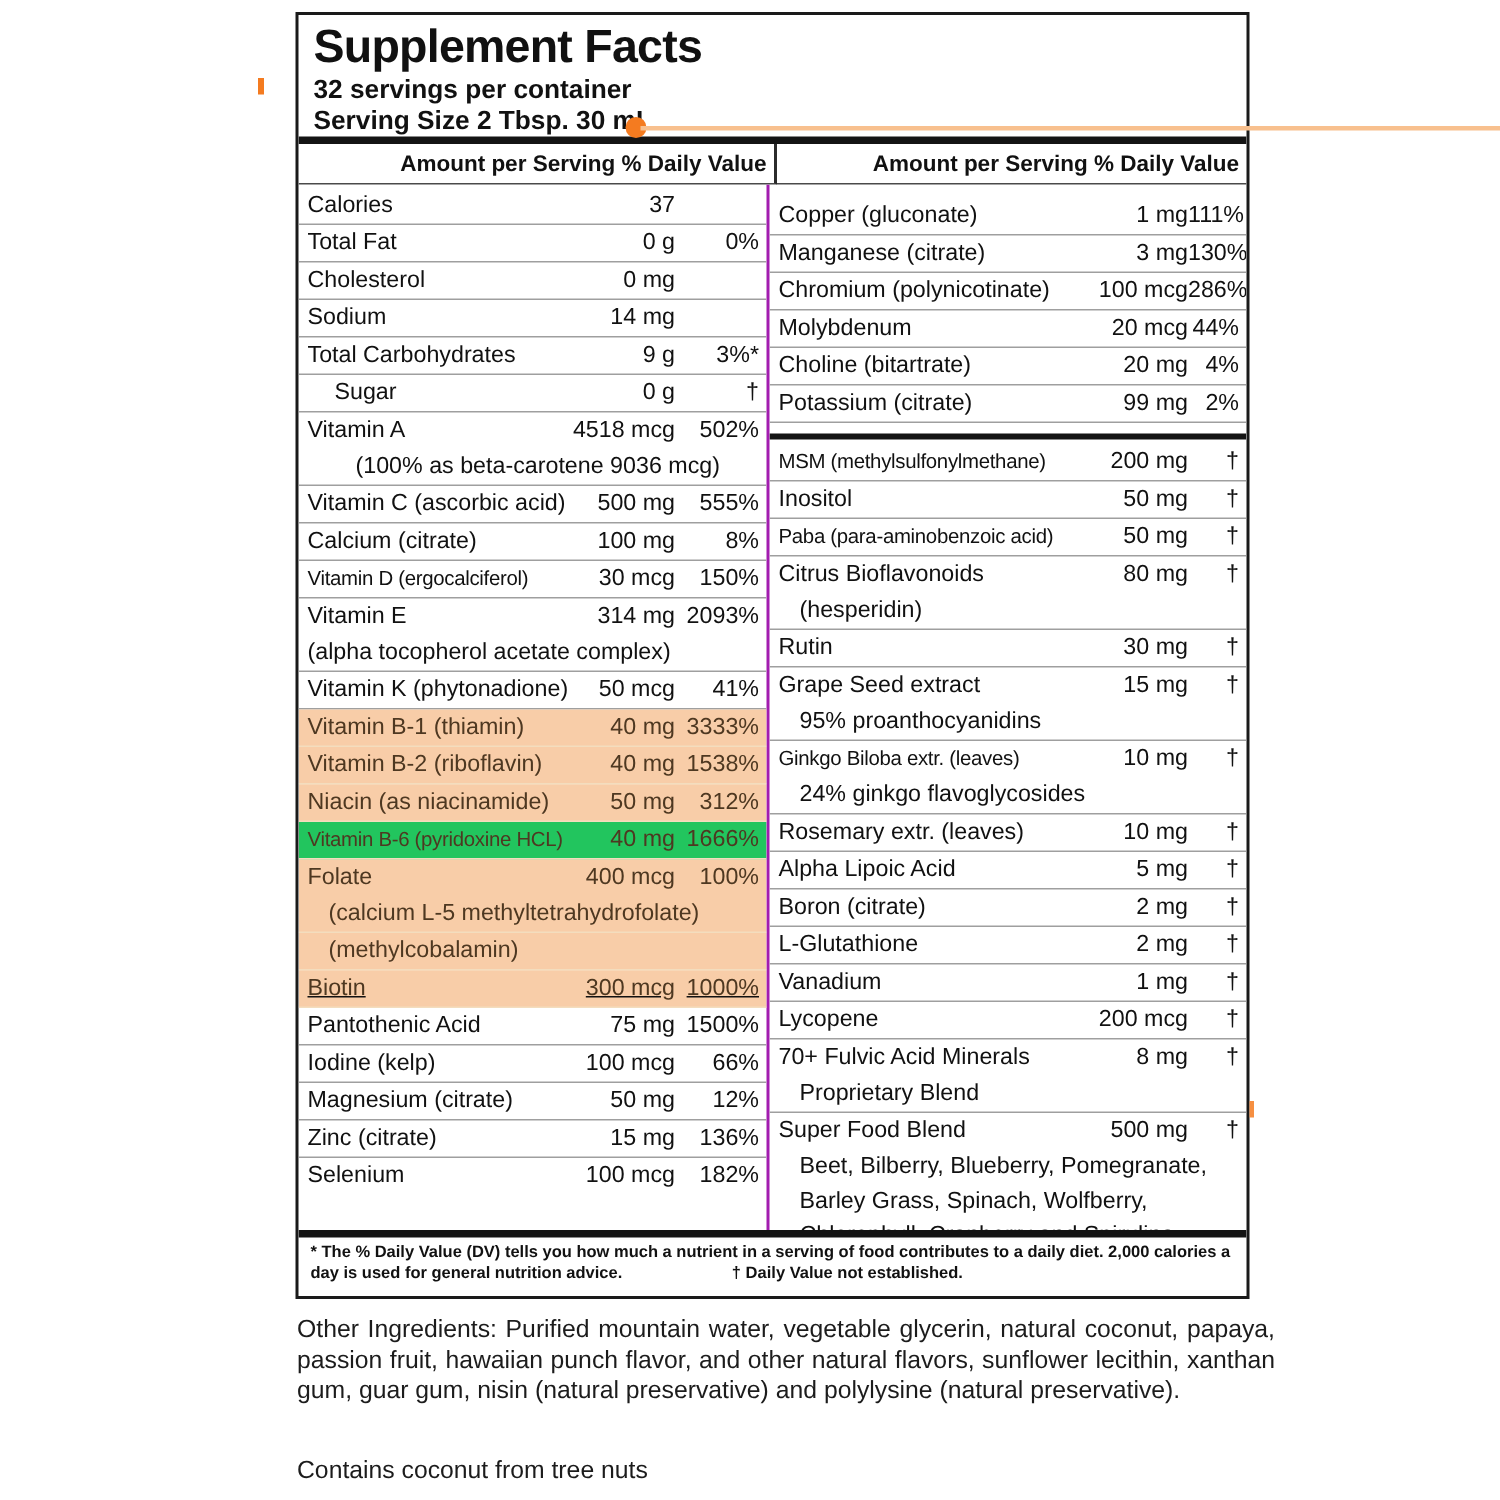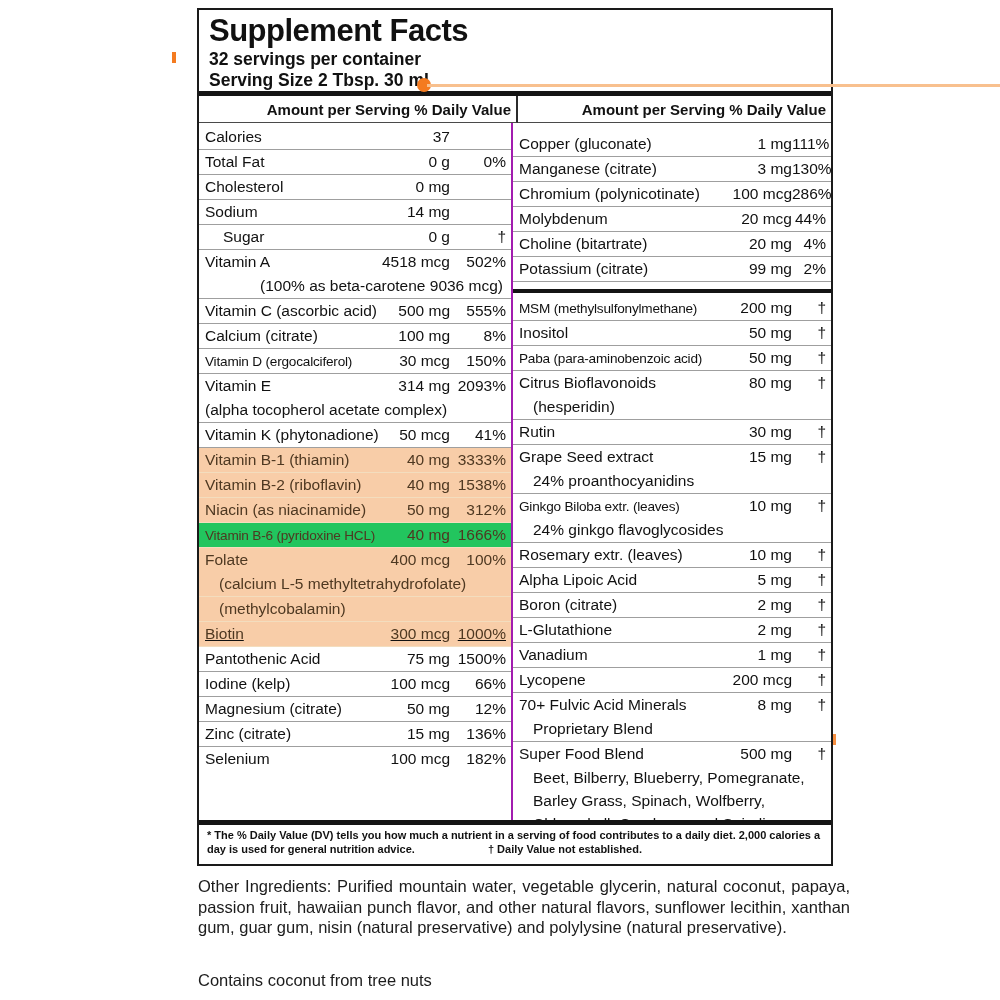"Total Carbohydrates" div.nrow { html: none -> <div> <div> <span>Total Carbohydrates</span> <span>9 g</span> <span>3%*</span> </div> </div> }
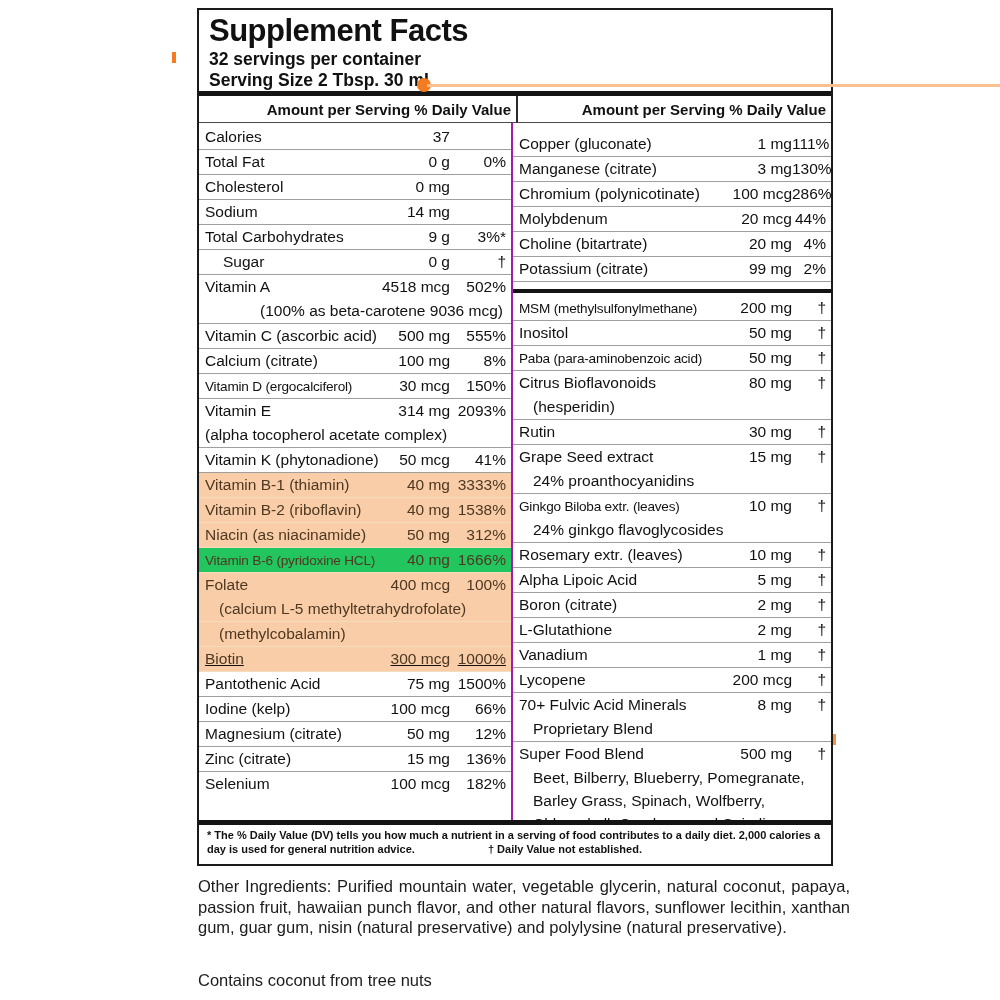"(100% as beta-carotene 9036 mcg)" .sub.deep { text-align: right -> none }
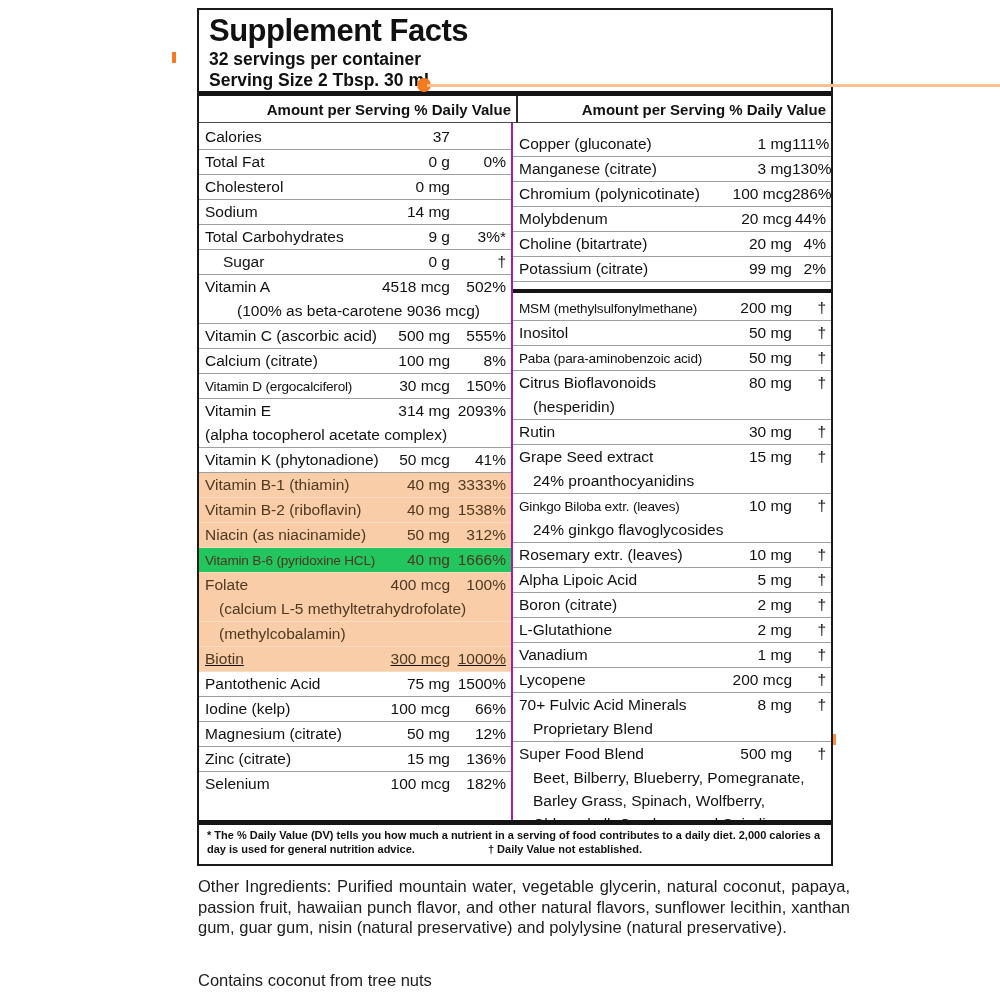"24% proanthocyanidins" div.sub { text: 24% -> 95% }
